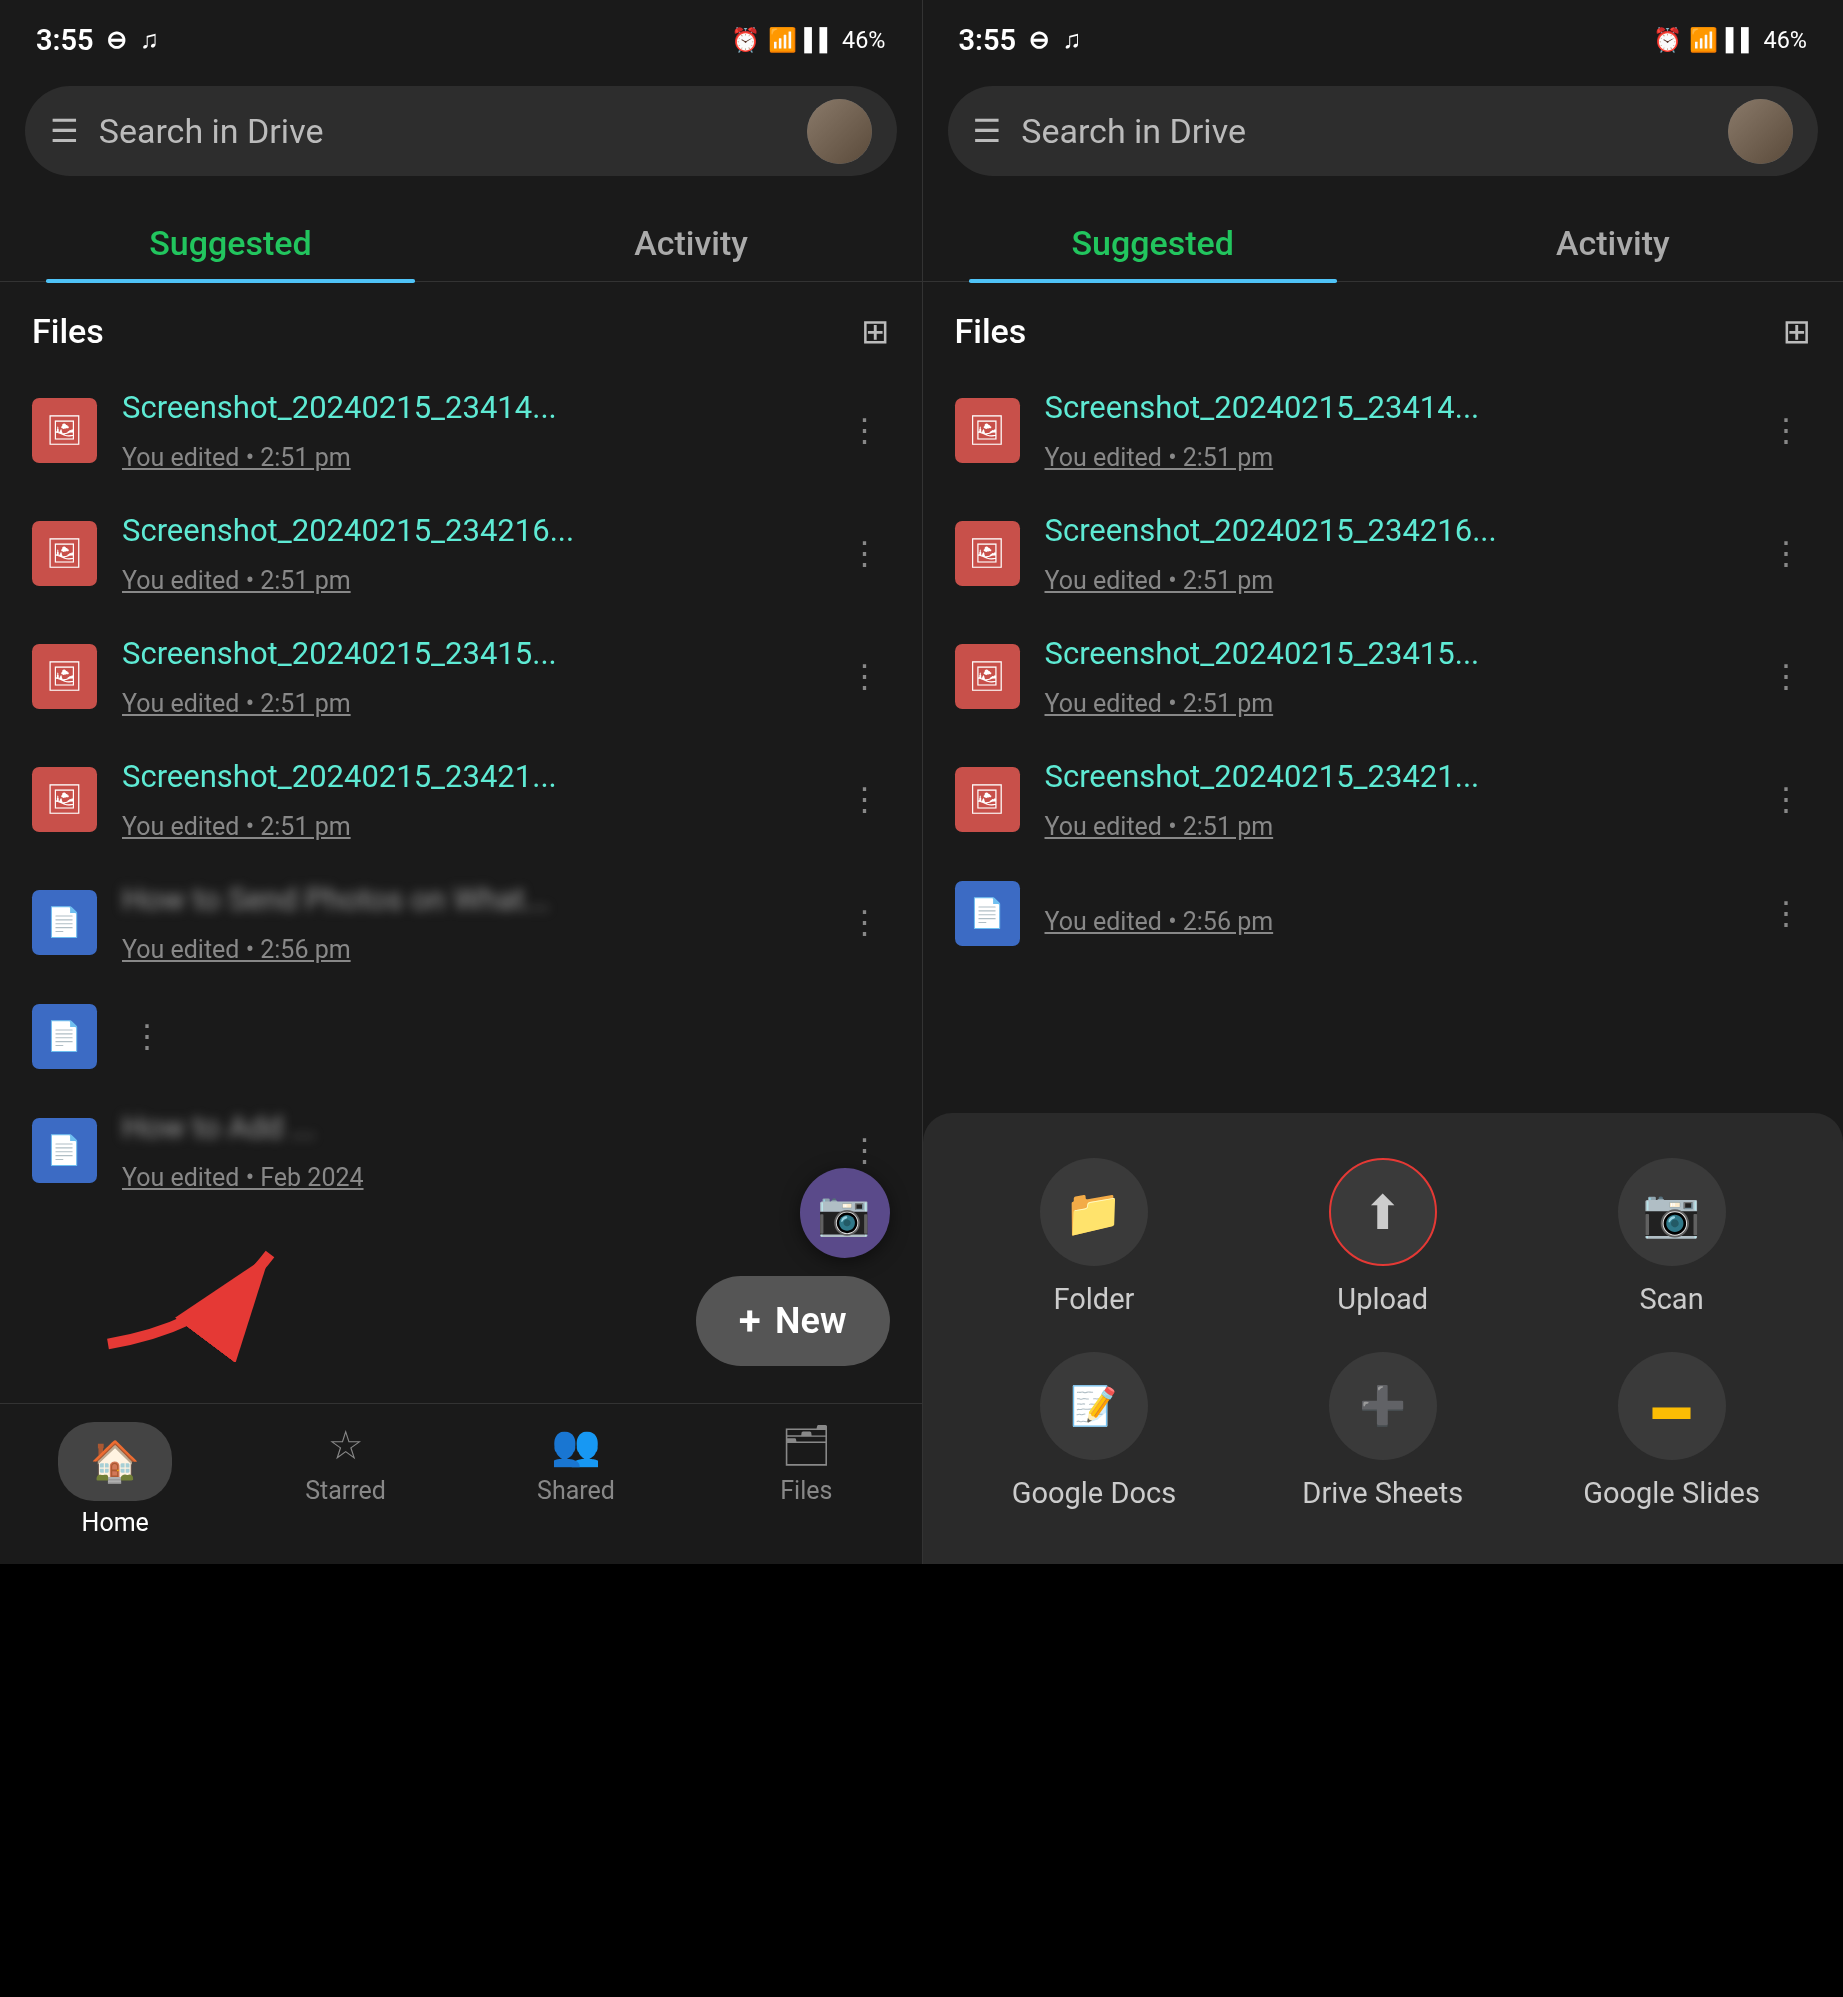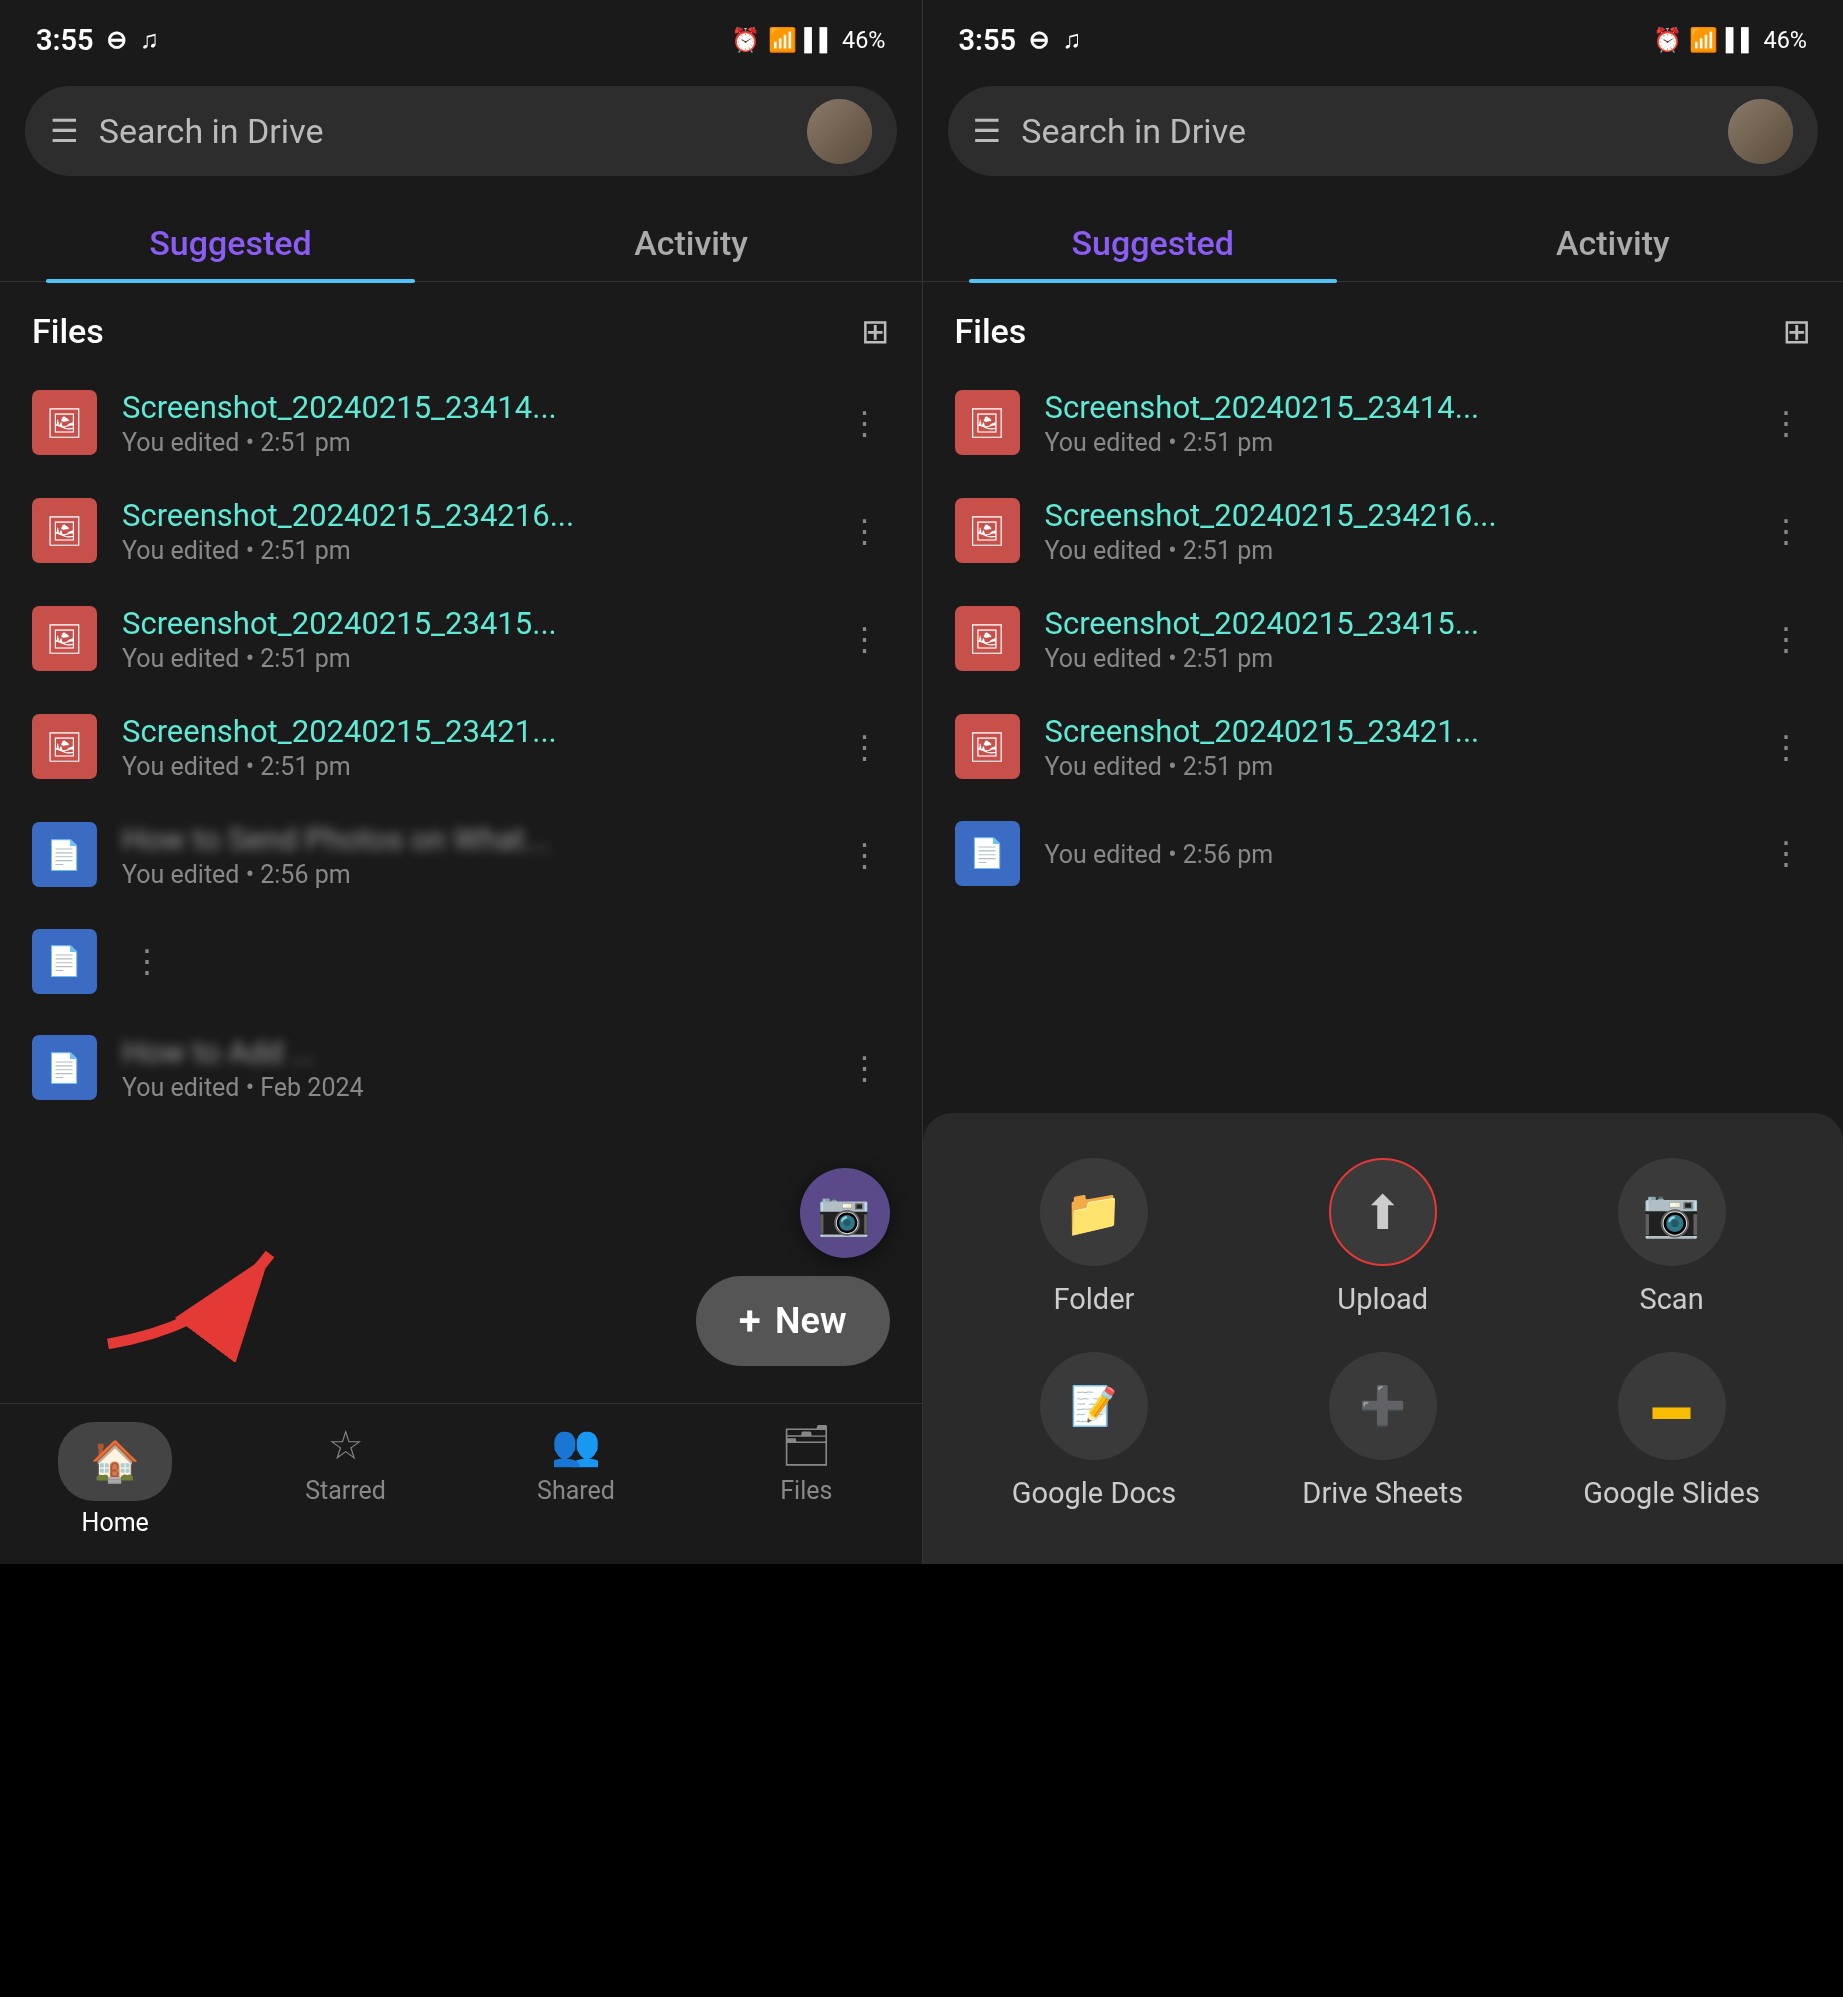"Suggested" .tab.active { color: #8b5cf6 -> #22c55e }
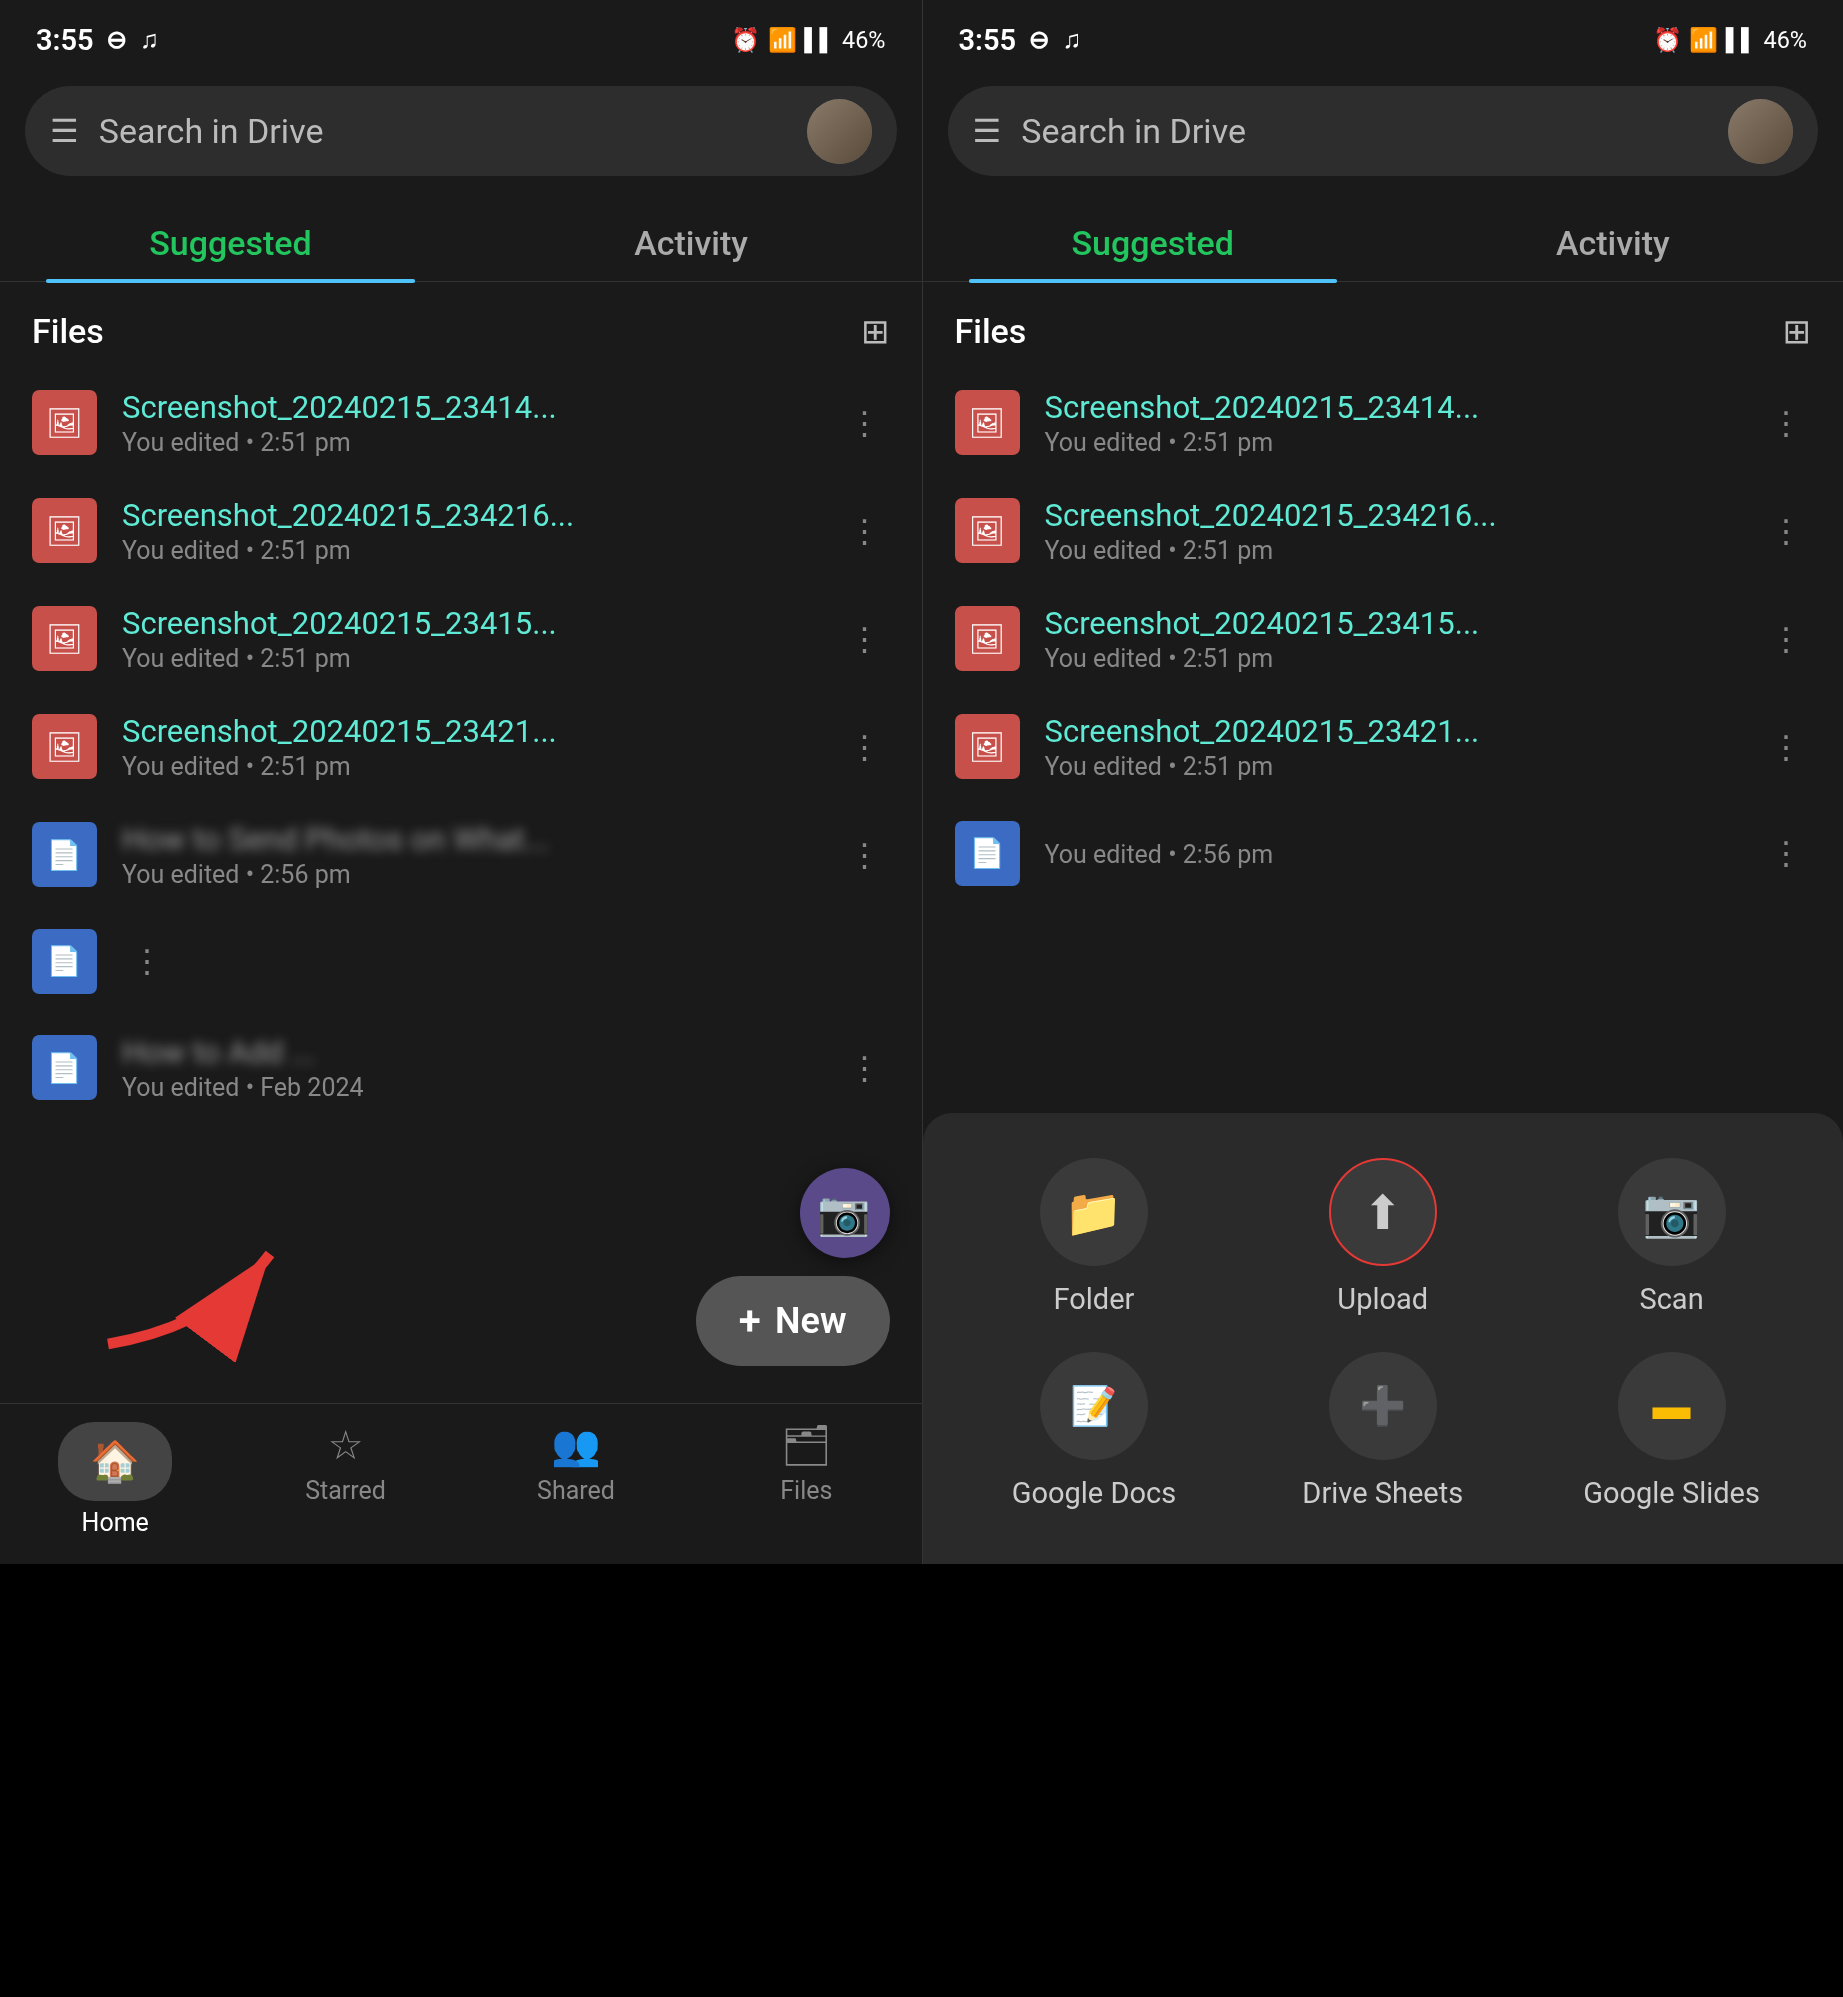"You edited • 2:51 pm" .file-meta { margin-top: 2px -> 17px; text-decoration: none -> underline }
